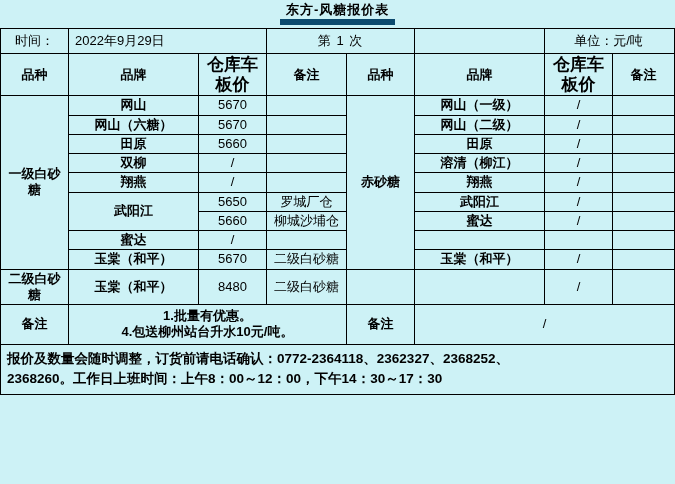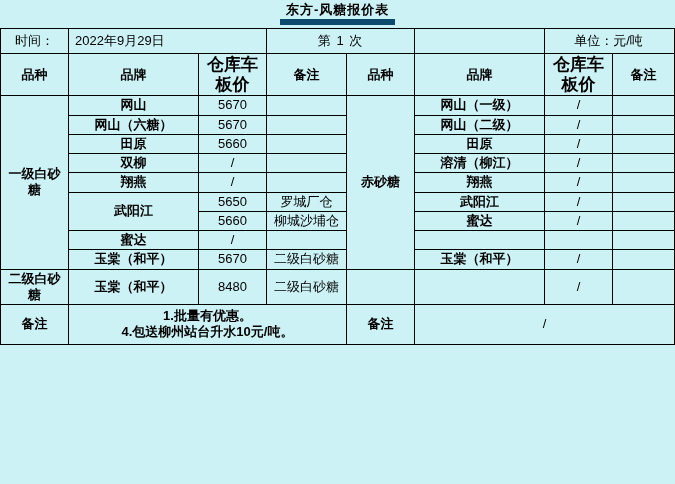"报价及数量会随时调整，订货前请电话确认：0772-2364118、2362327" div.footer { html: none -> <div> <div>报价及数量会随时调整，订货前请电话确认：0772-2364118、2362327、2368252、</div> <div>2368260。工作日上班时间：上午8：00～12：00，下午14：30～17：30</div> </div> }
